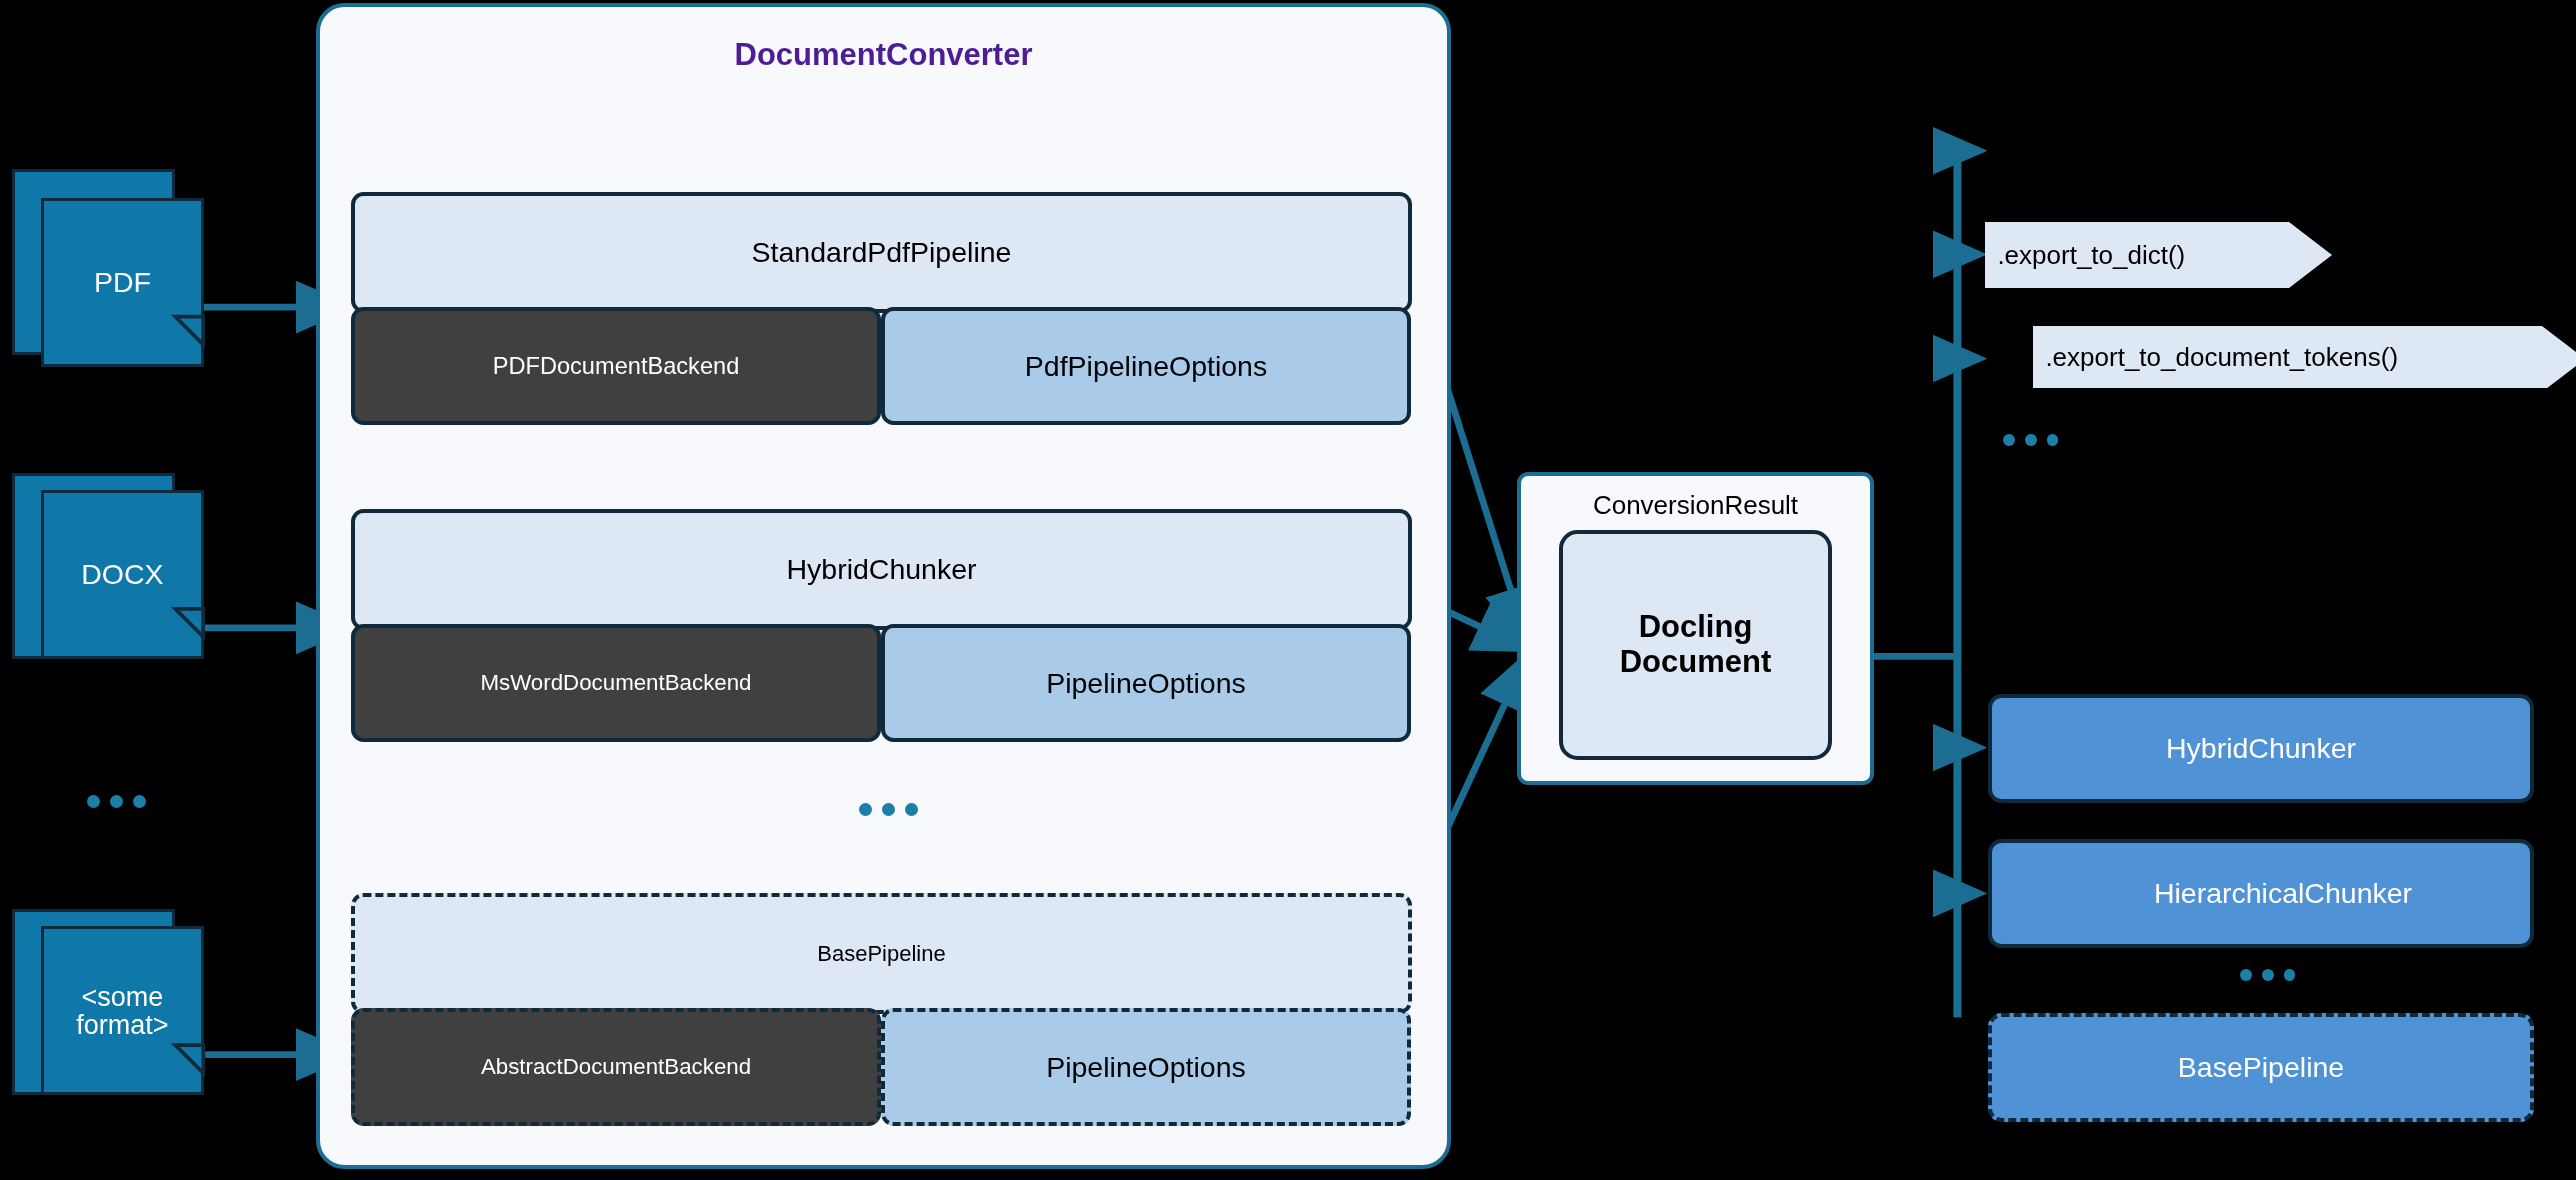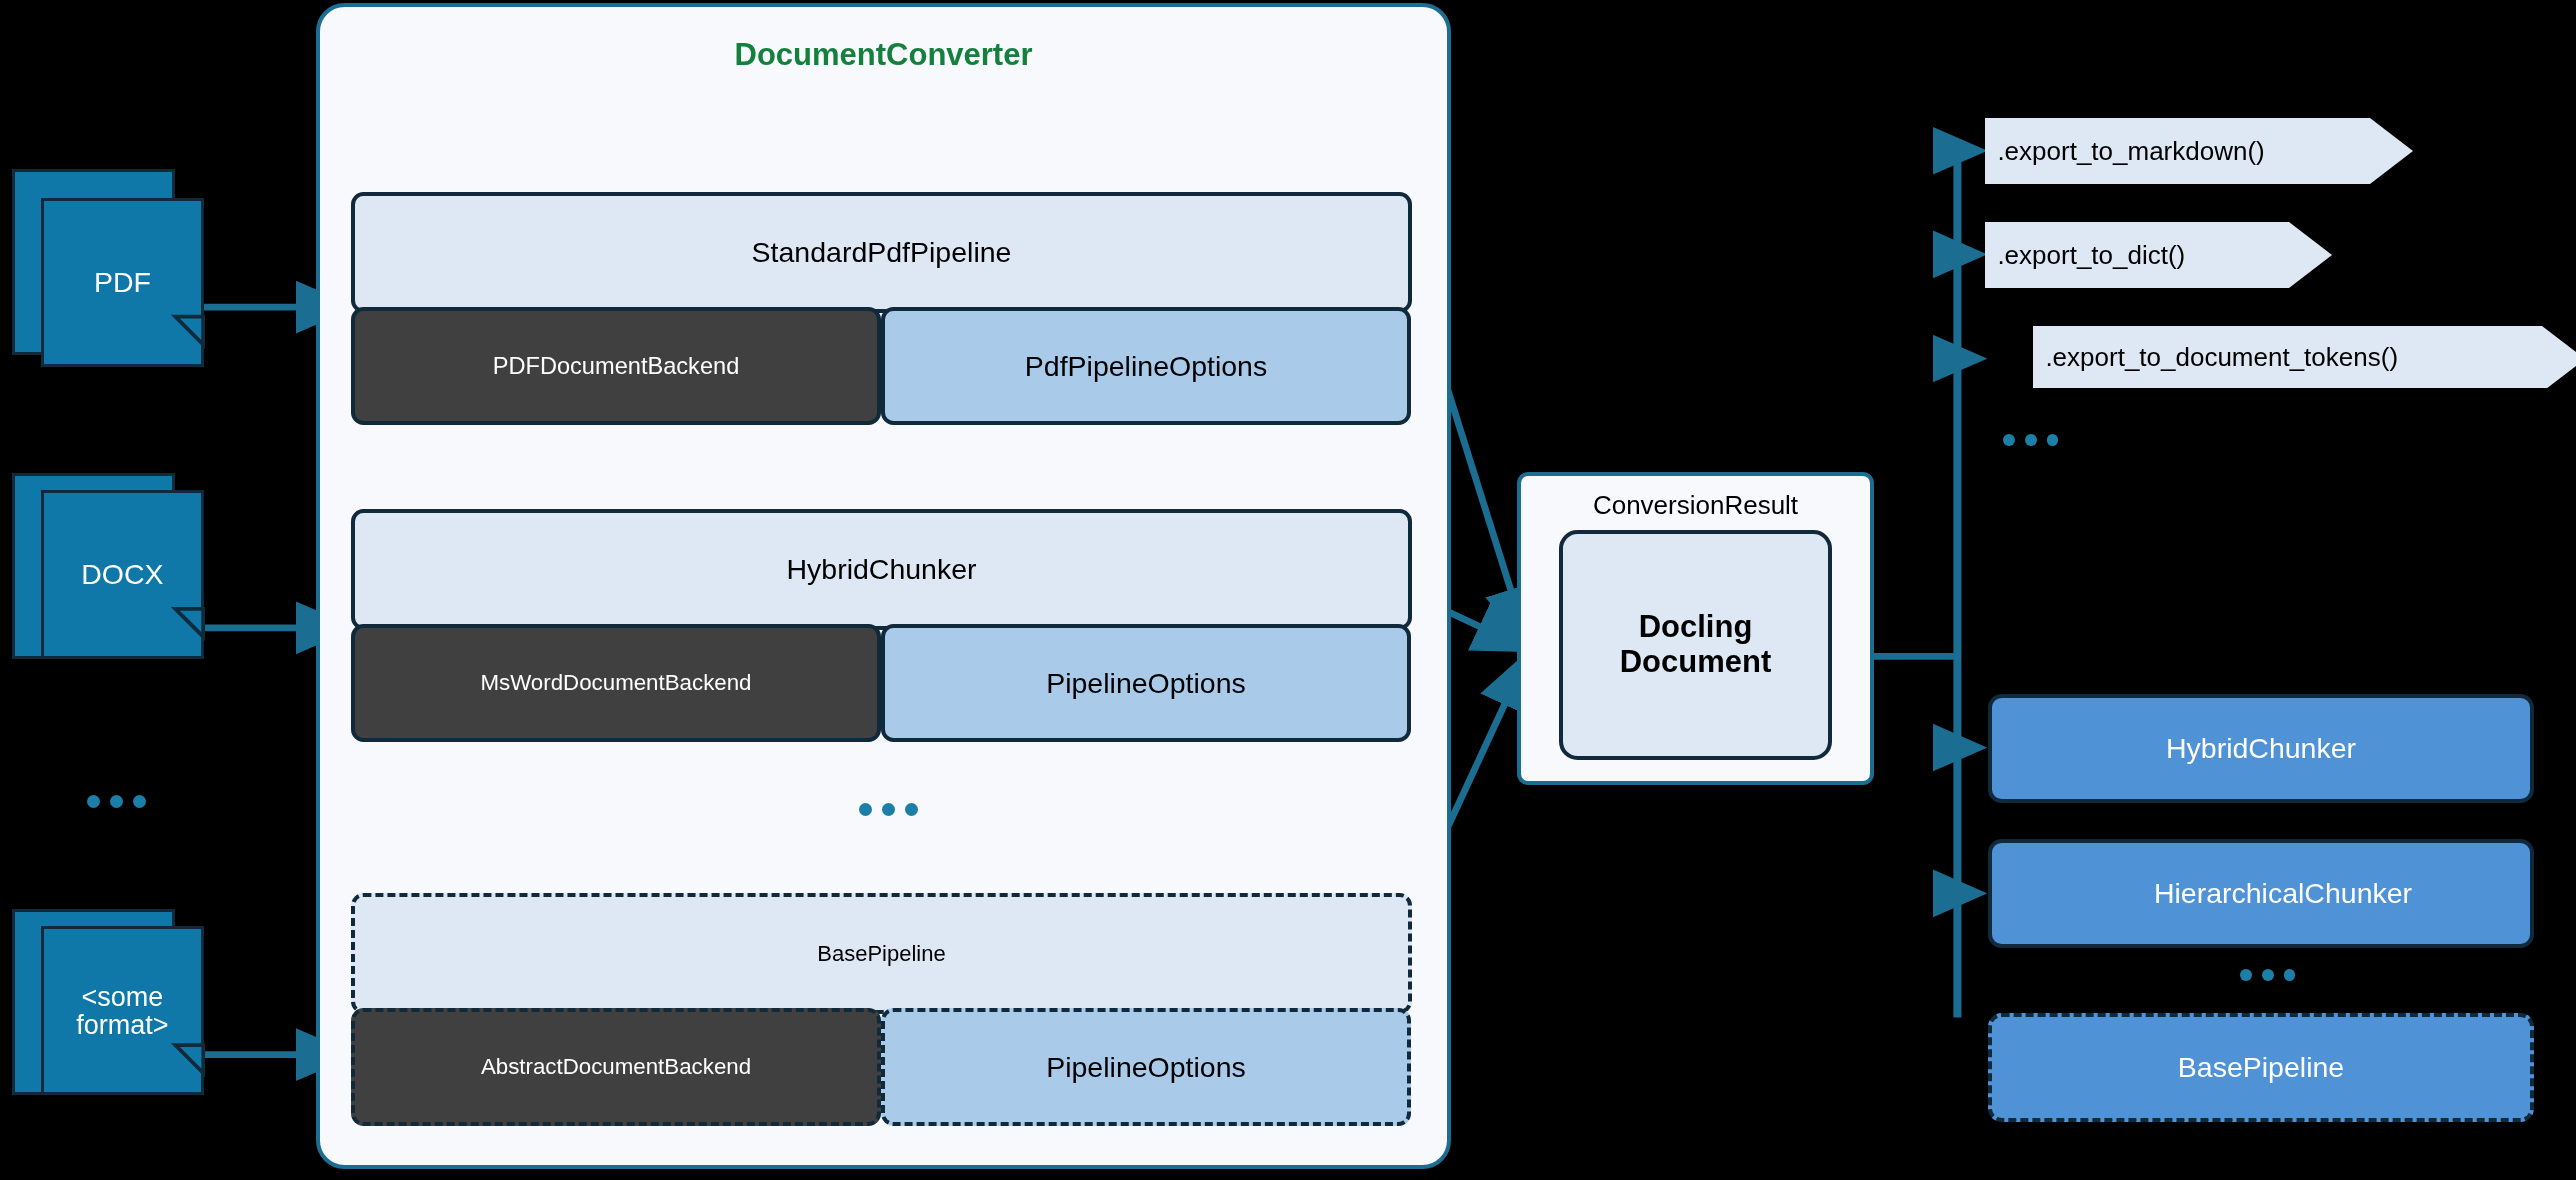"DocumentConverter" .converter-title { color: #15803d -> #4c1d95 }
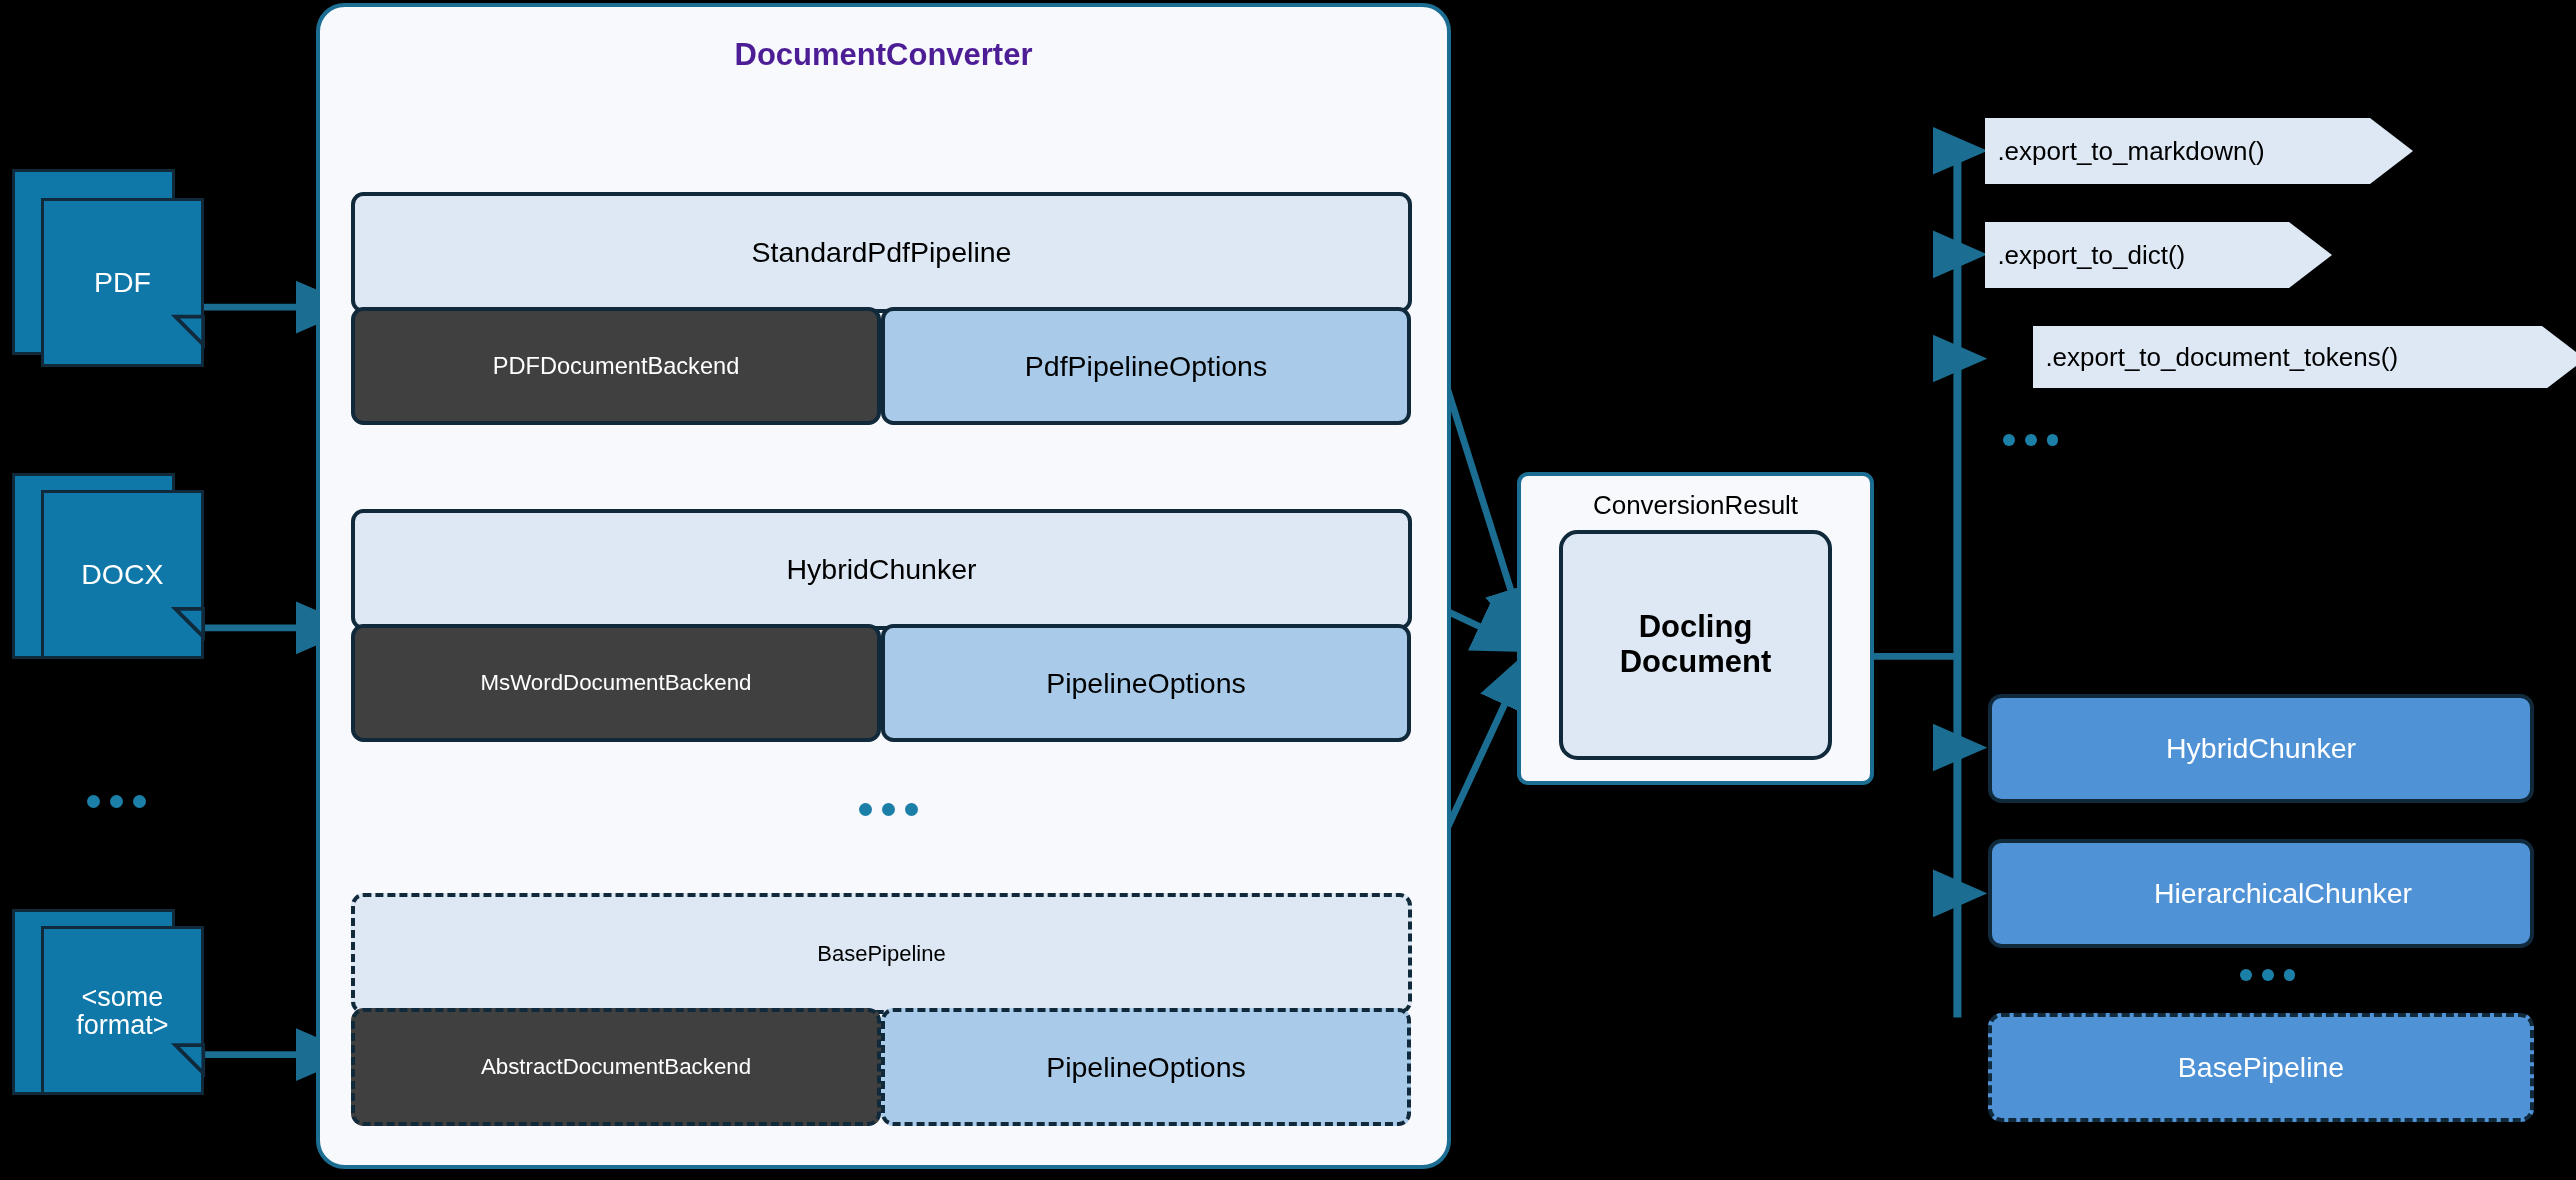".export_to_markdown()" div.chev { html: <div> <span>.export_to_markdown()</span> </div> -> none }
